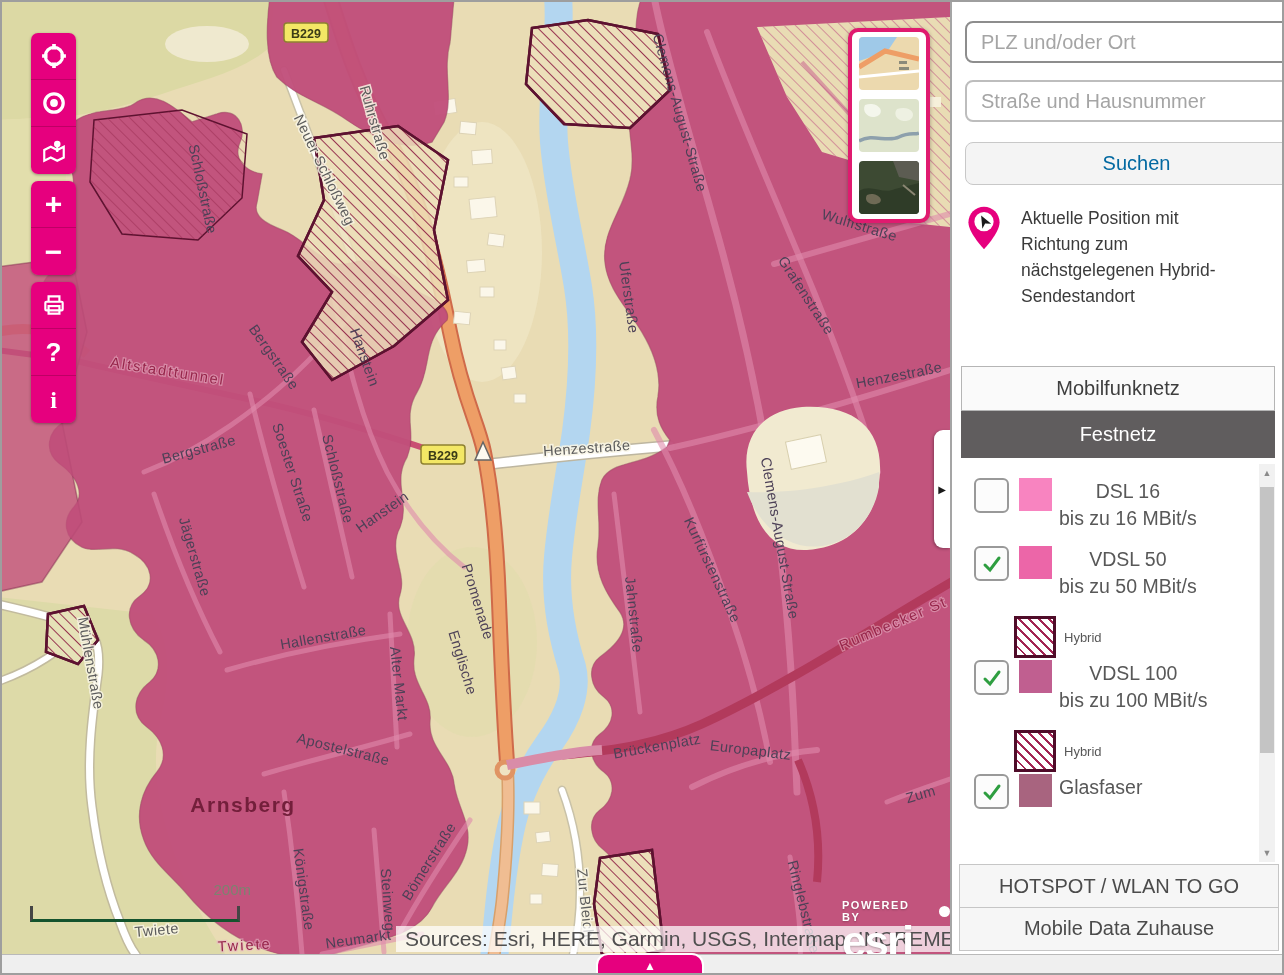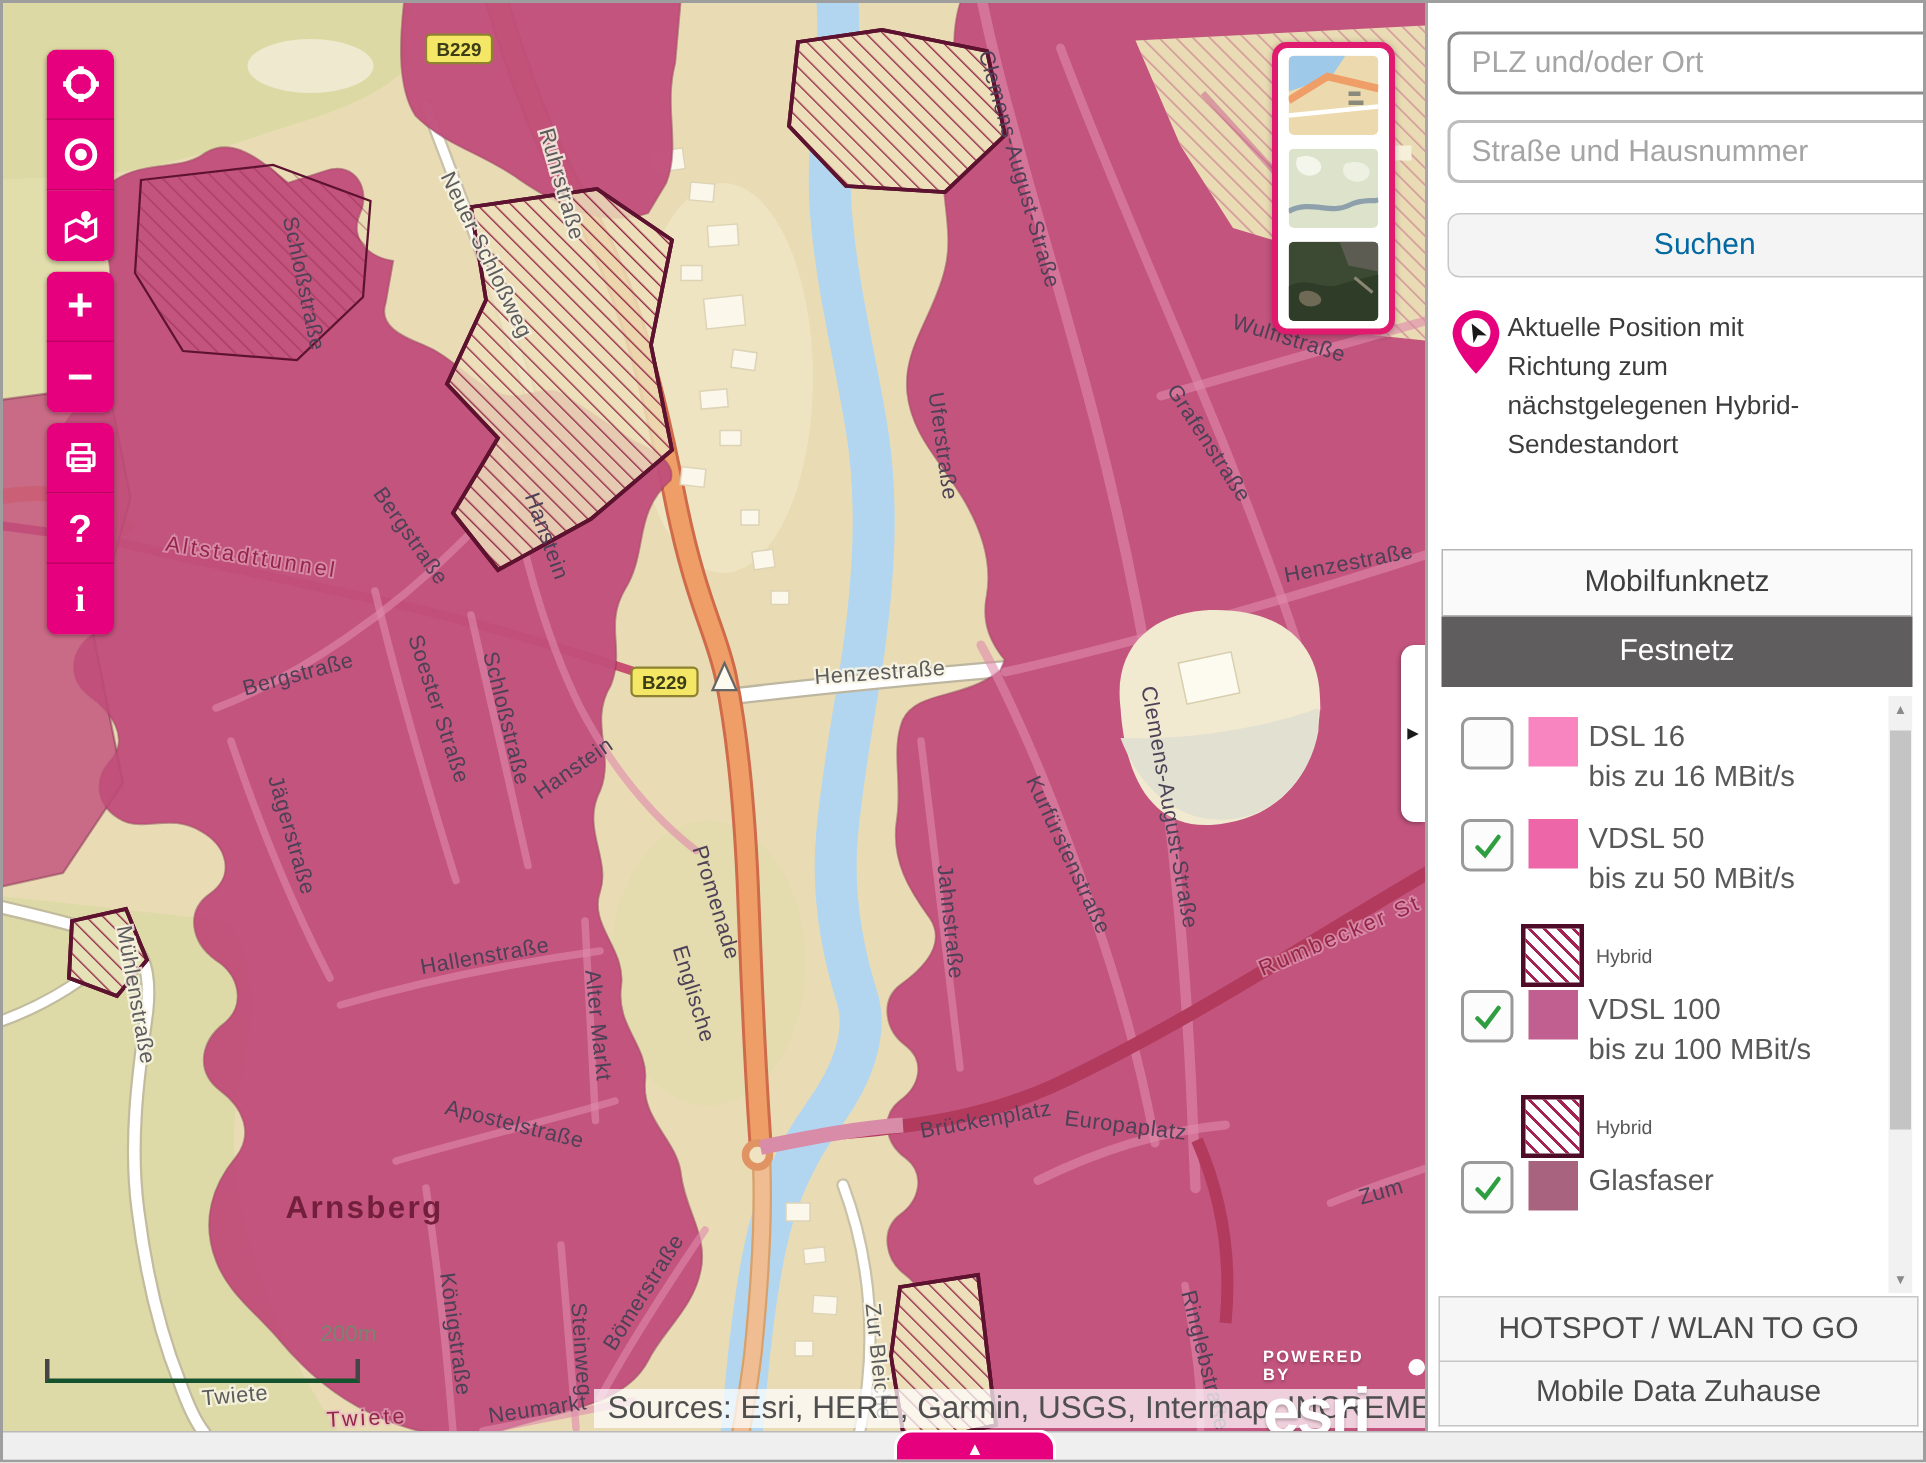"Aktuelle Position mit Richtung zum" .posinfo { gap: 4px -> 20px }
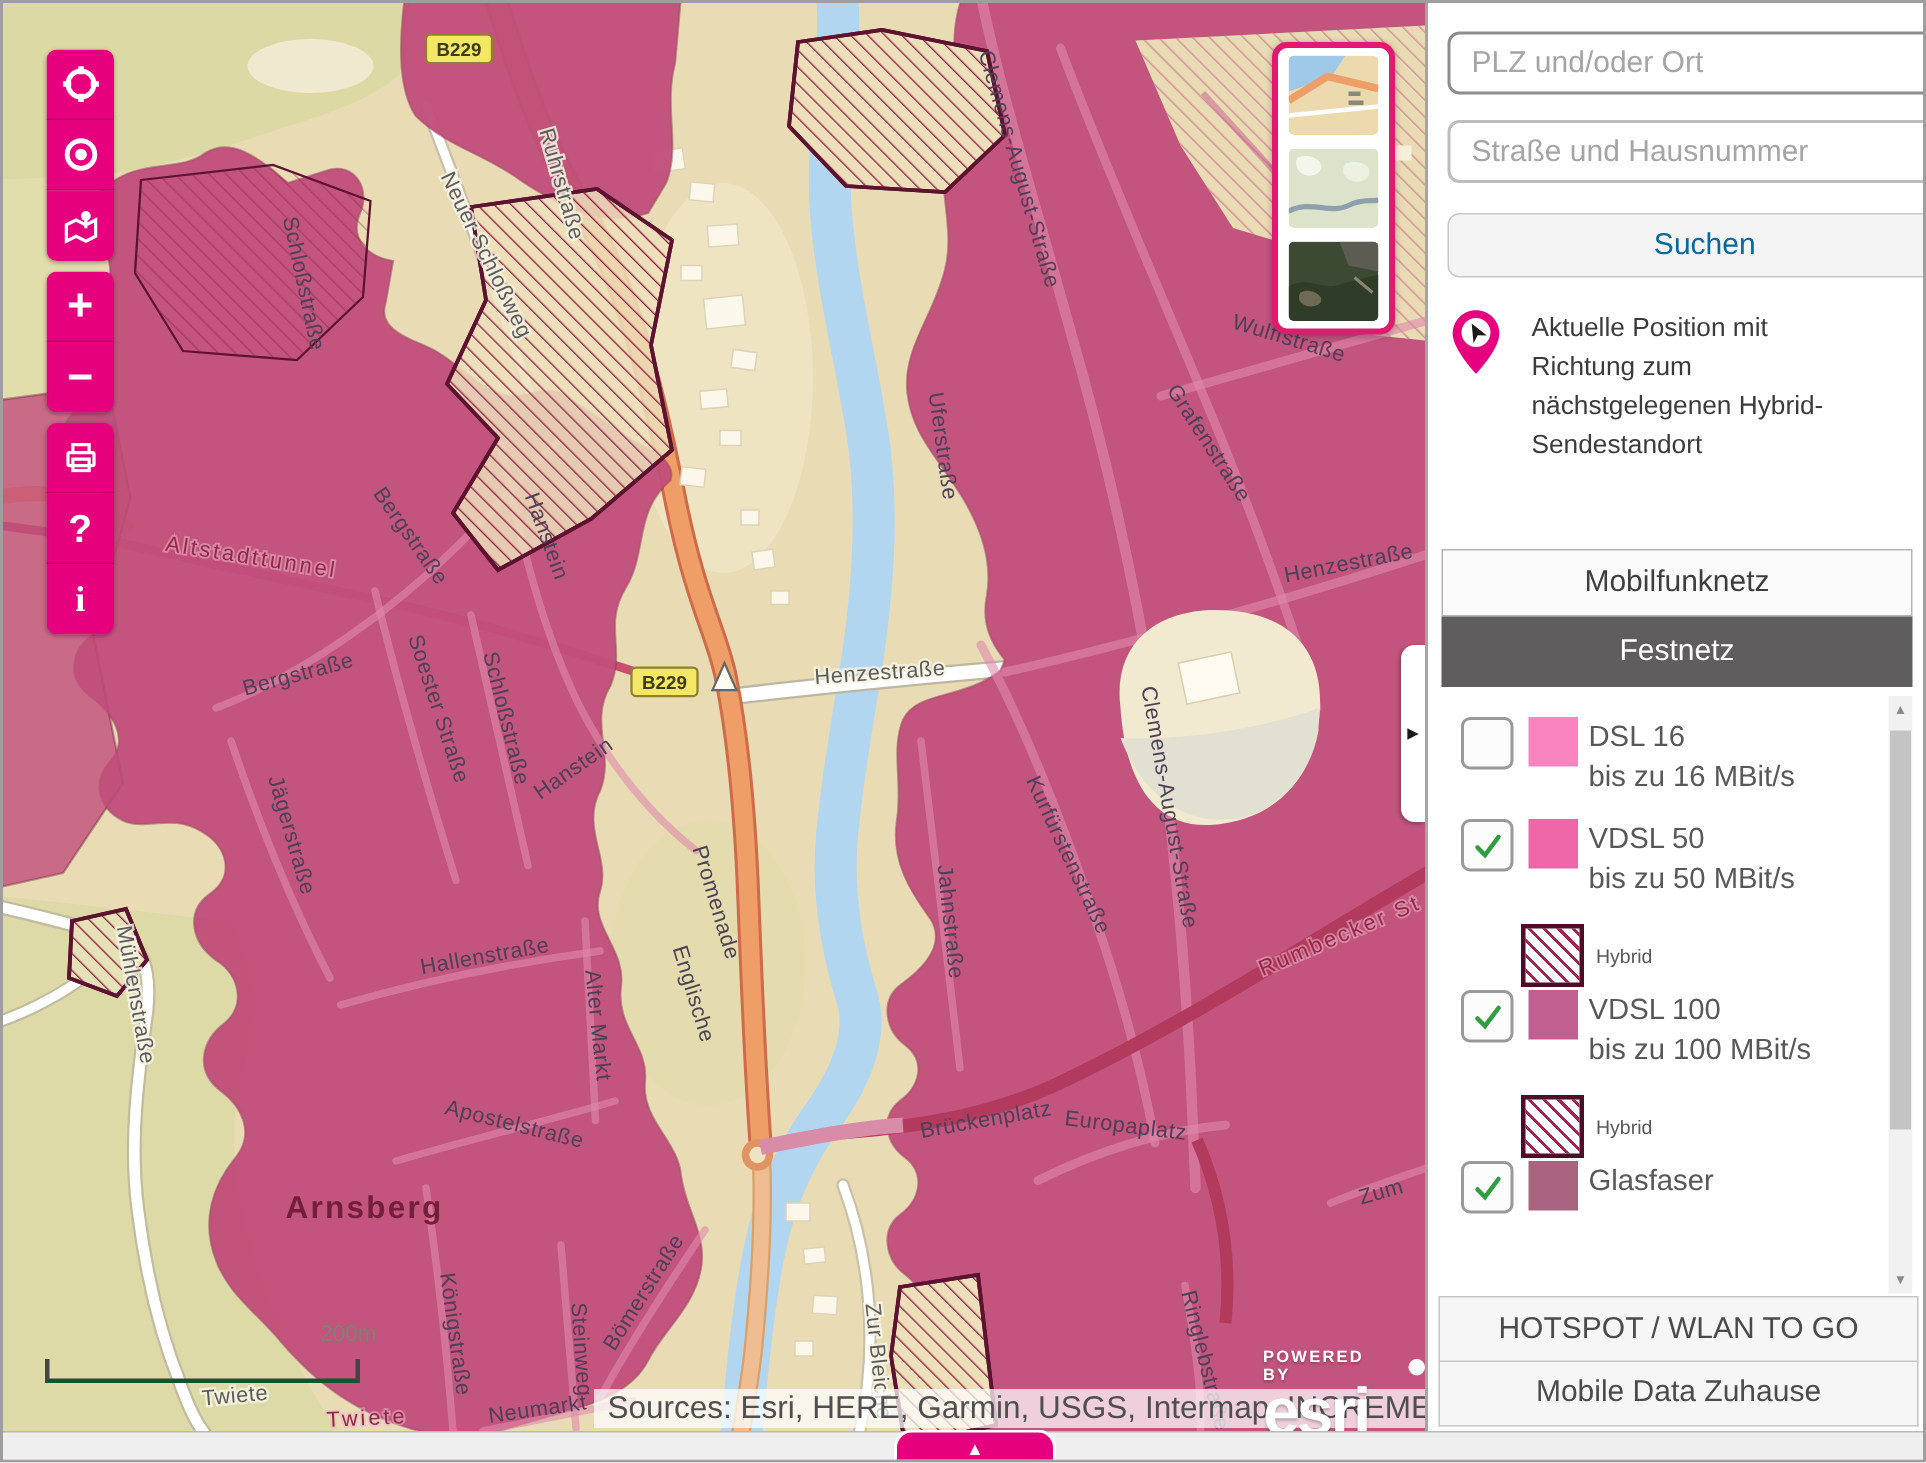"DSL 16" .legend-inner { text-align: none -> center }
